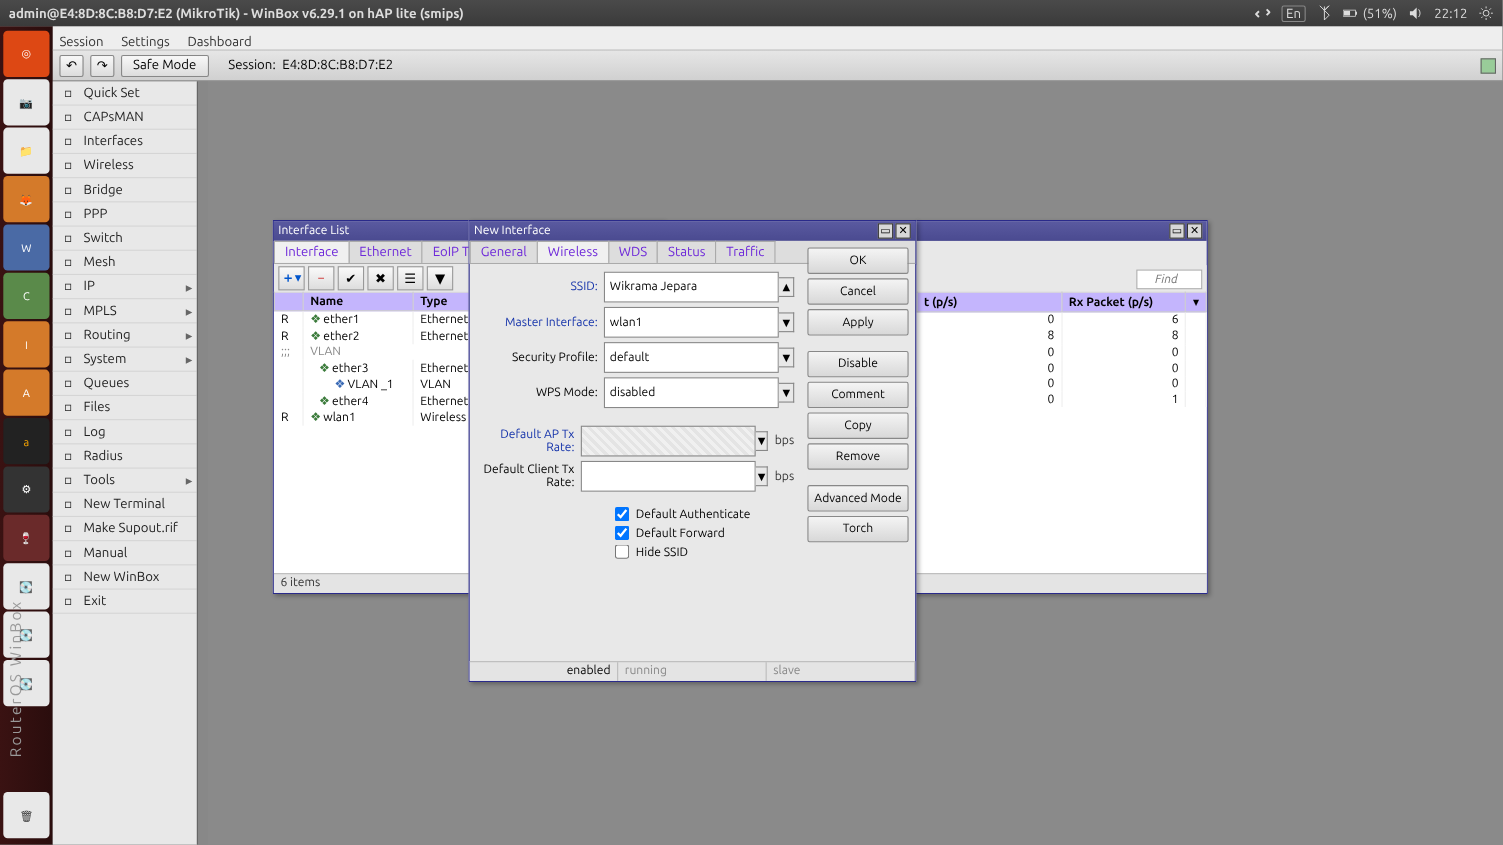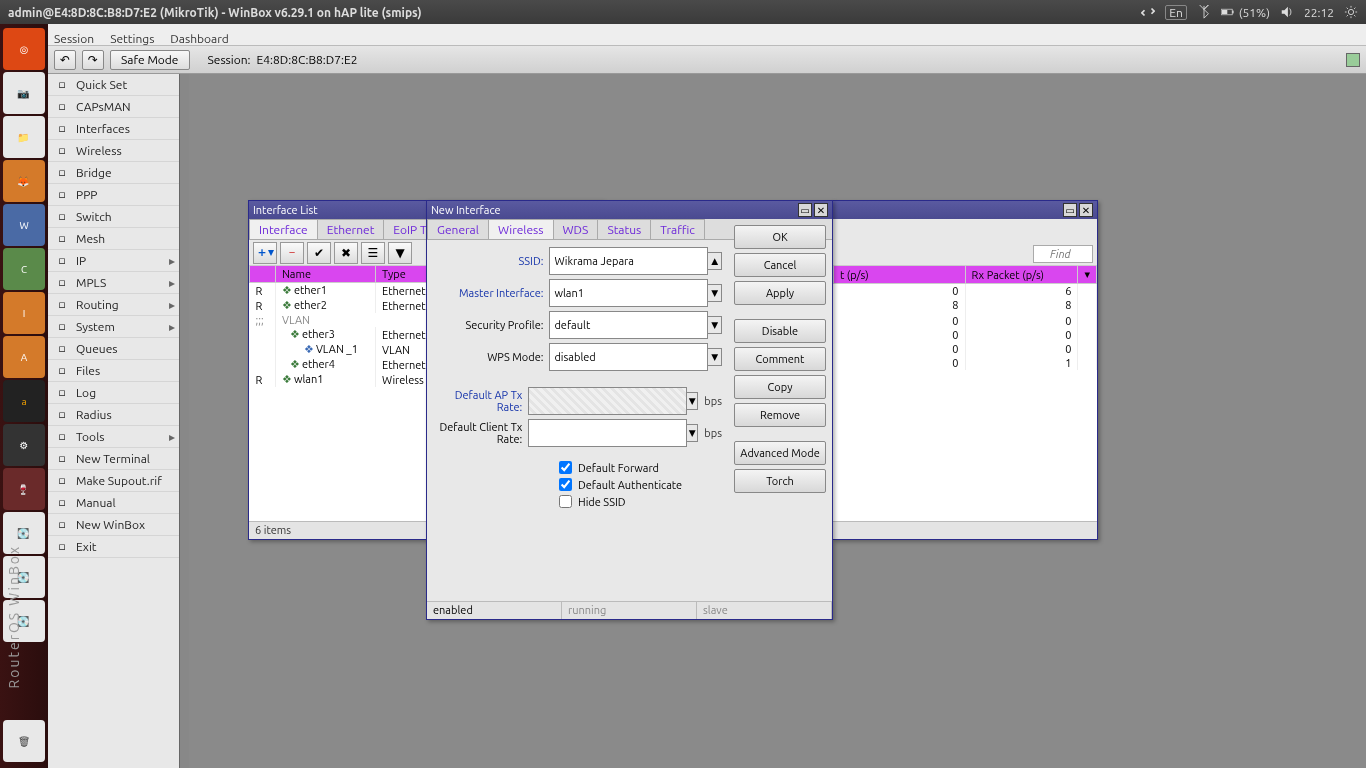"Name" table.grid th { background: #d946ef -> #c4b5fd; font-weight: normal -> bold }
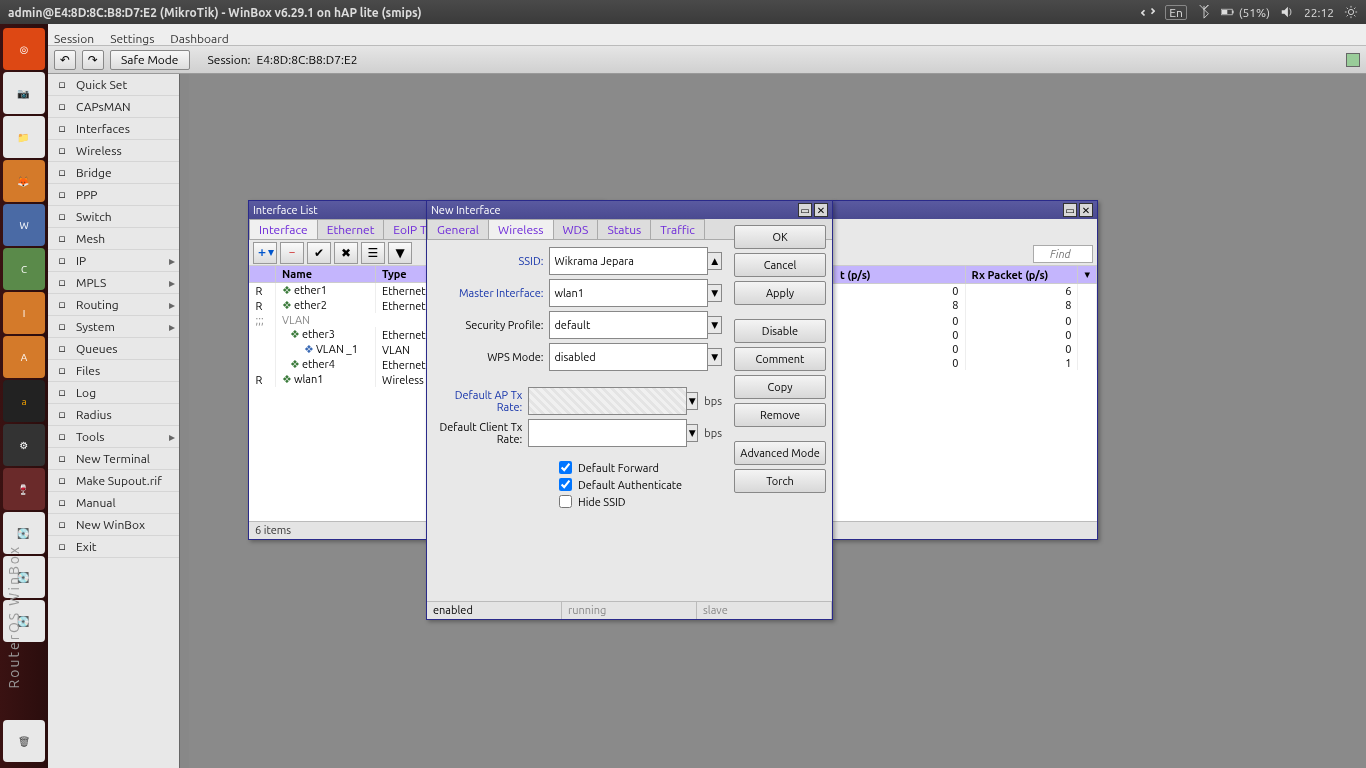"Default Forward" div.check { order: before "Default Authenticate" -> after "Default Authenticate" }
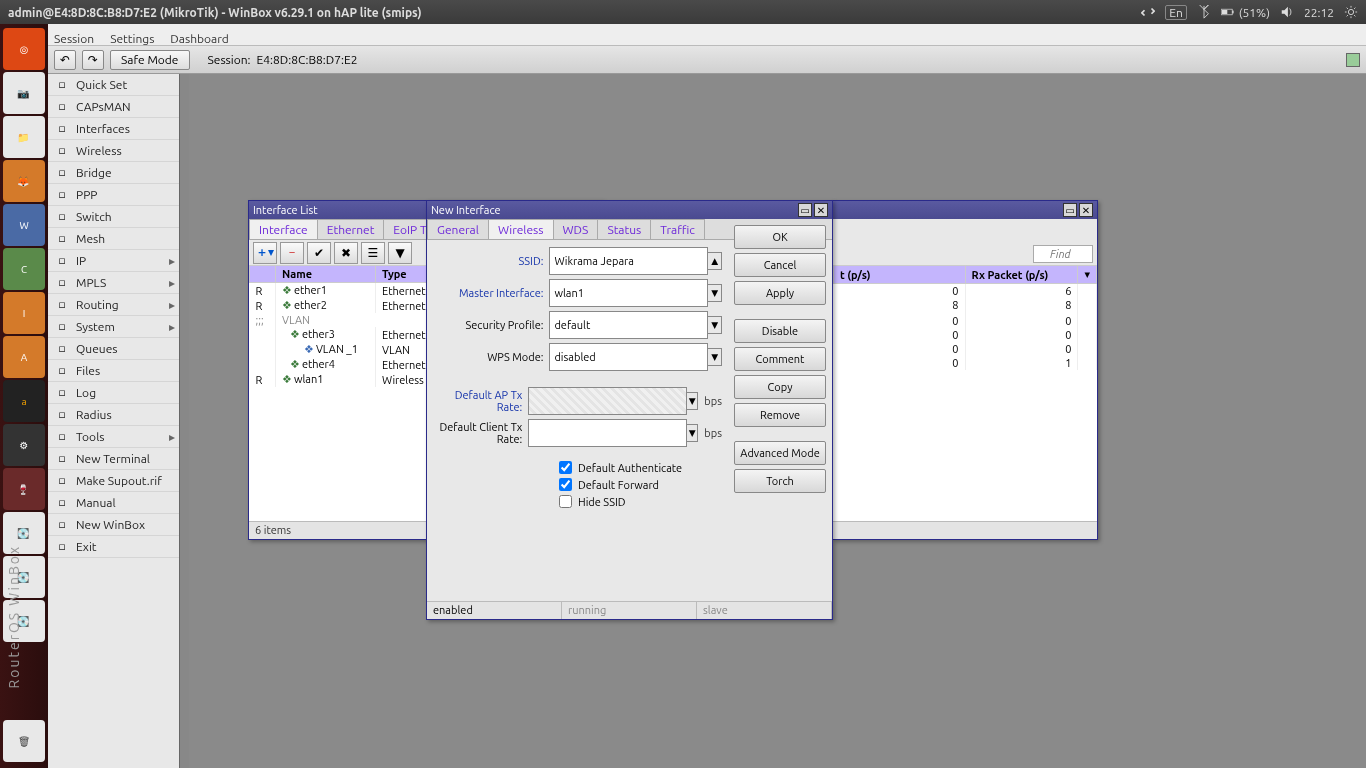"enabled" .status3 div:first-child { text-align: none -> right }
